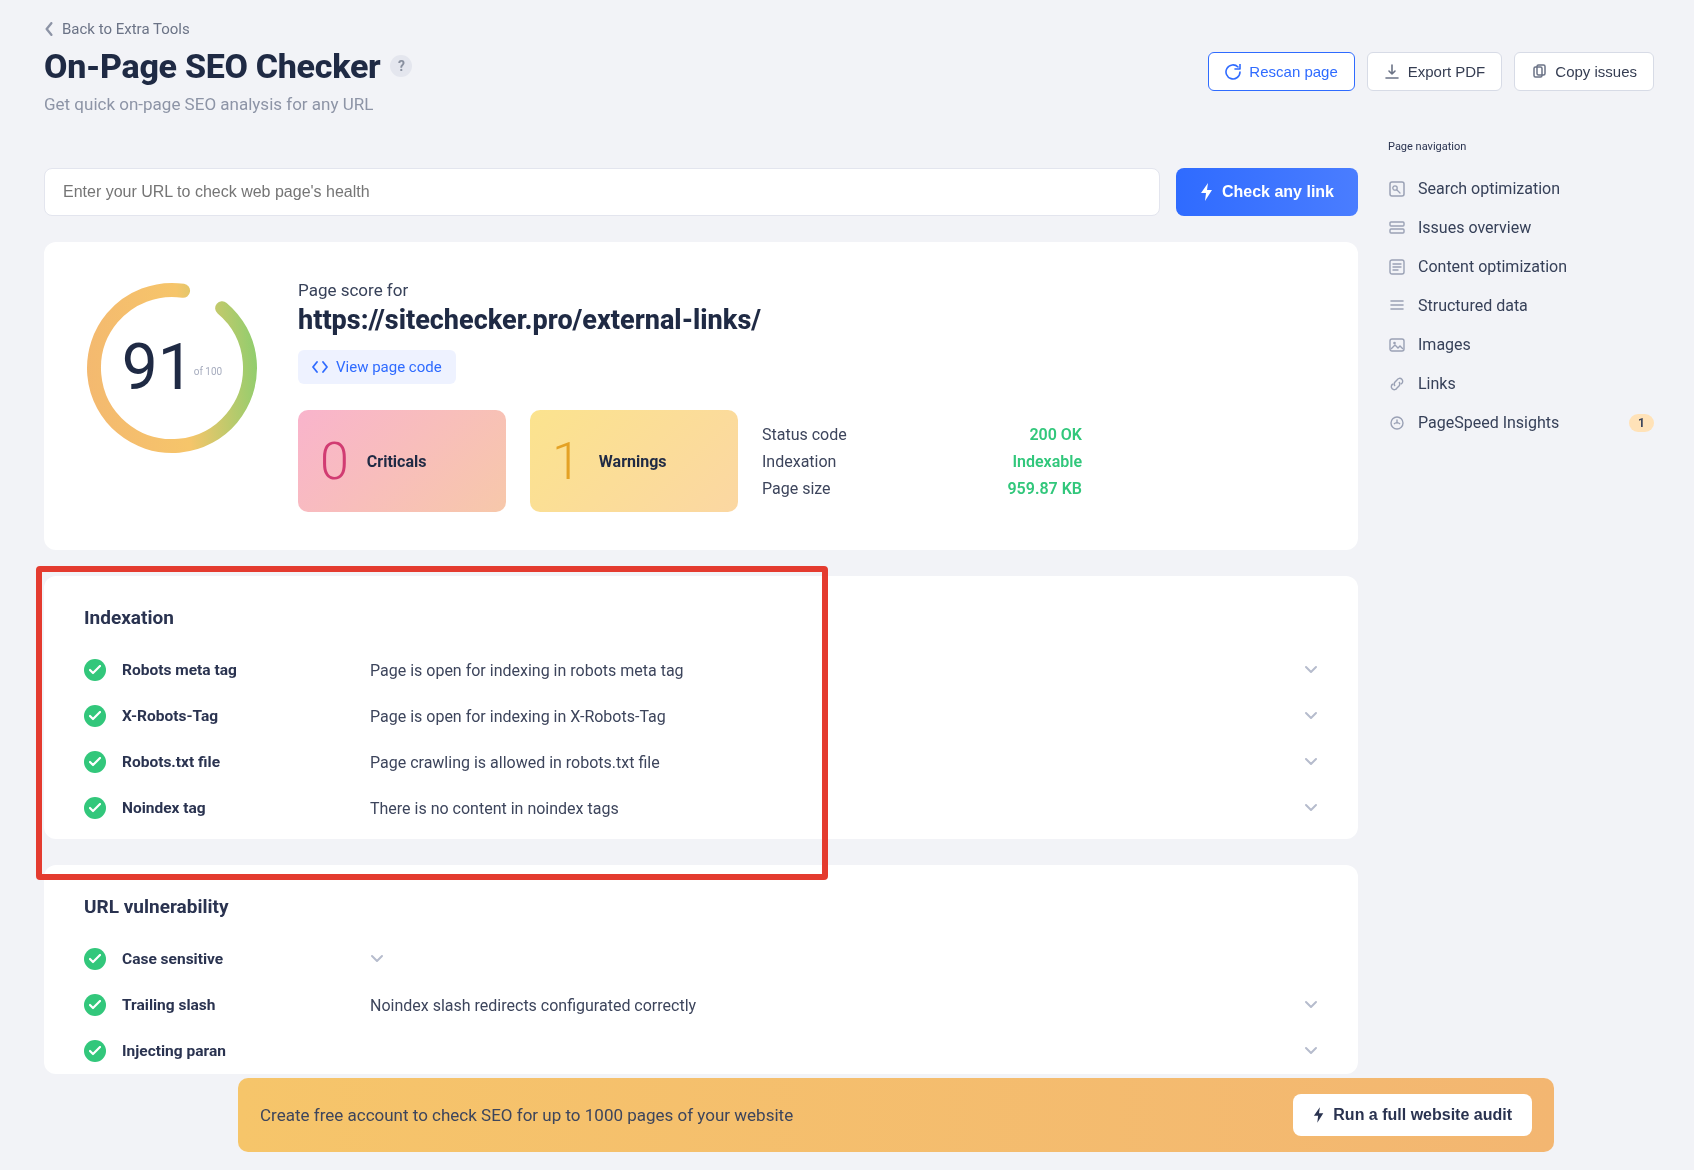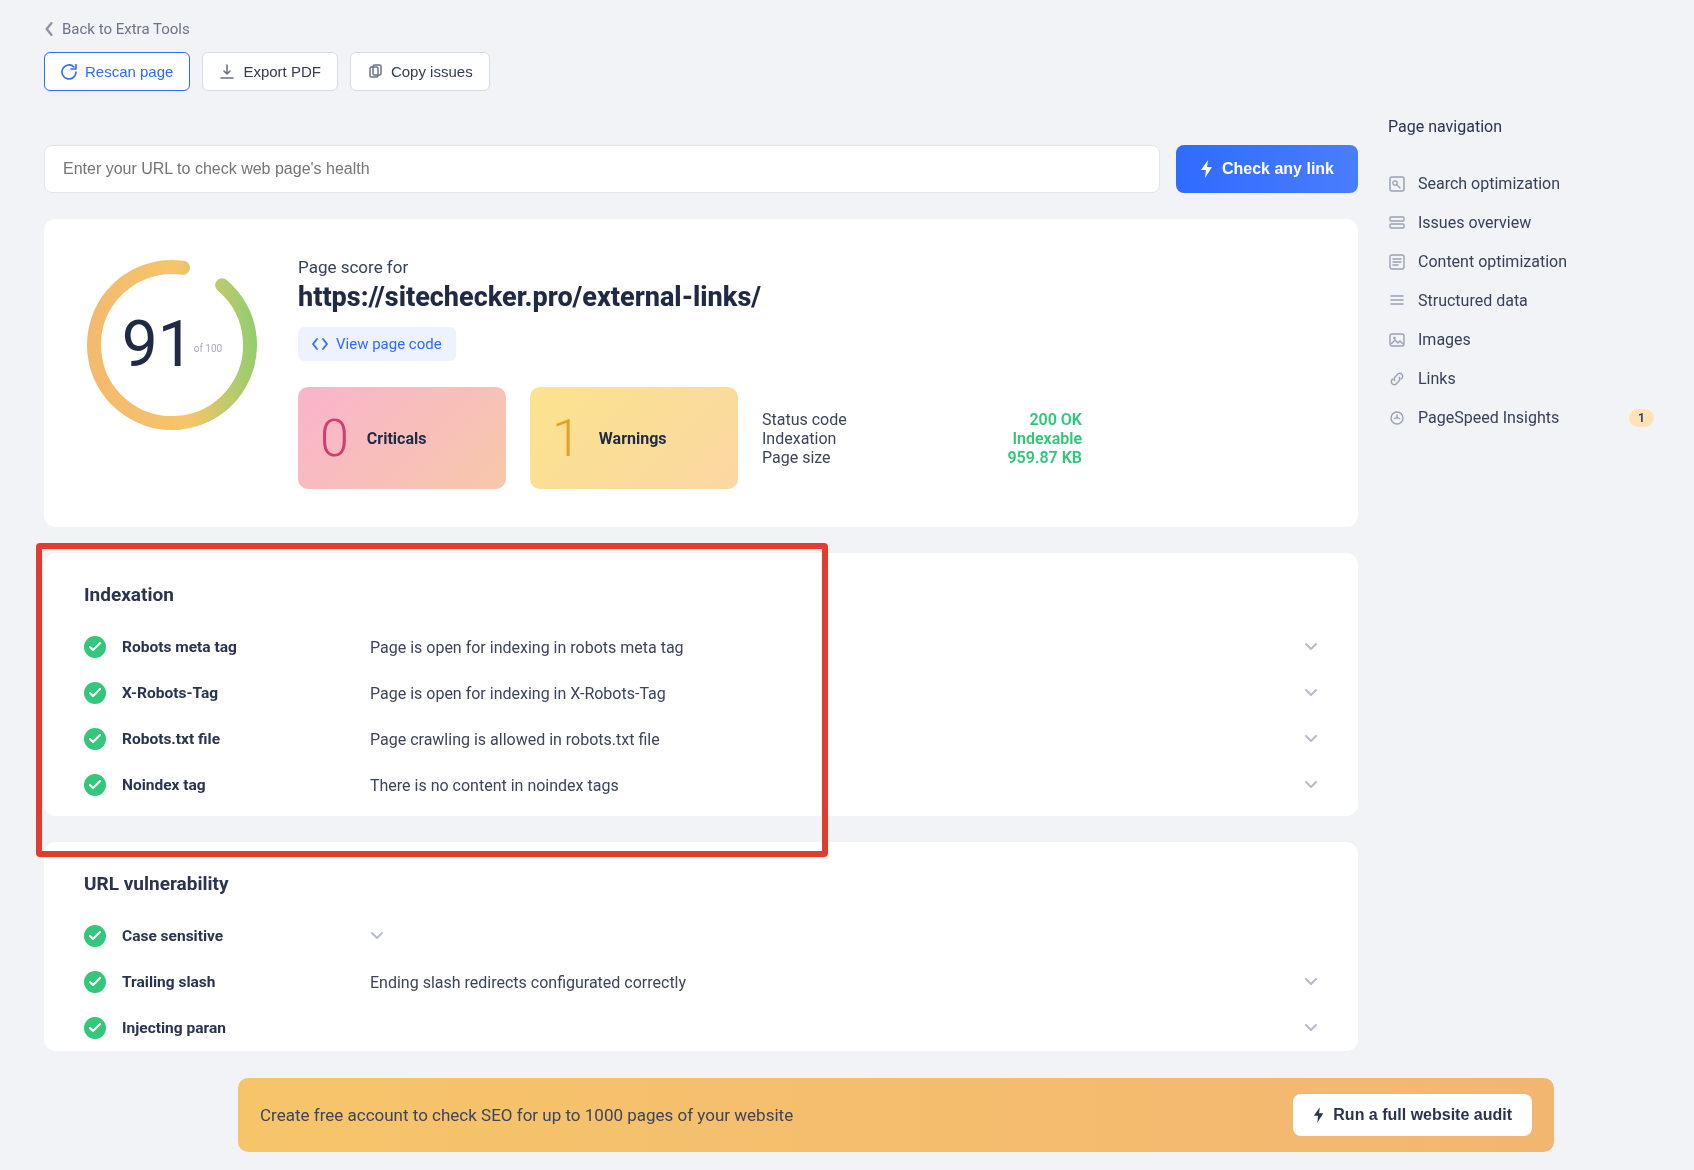"On-Page SEO Checker" div.title-wrap { html: none -> <div> <h1> <span>On-Page SEO Checker</span> <span>?</span> </h1> <div>Get quick on-page SEO analysis for any URL</div> </div> }
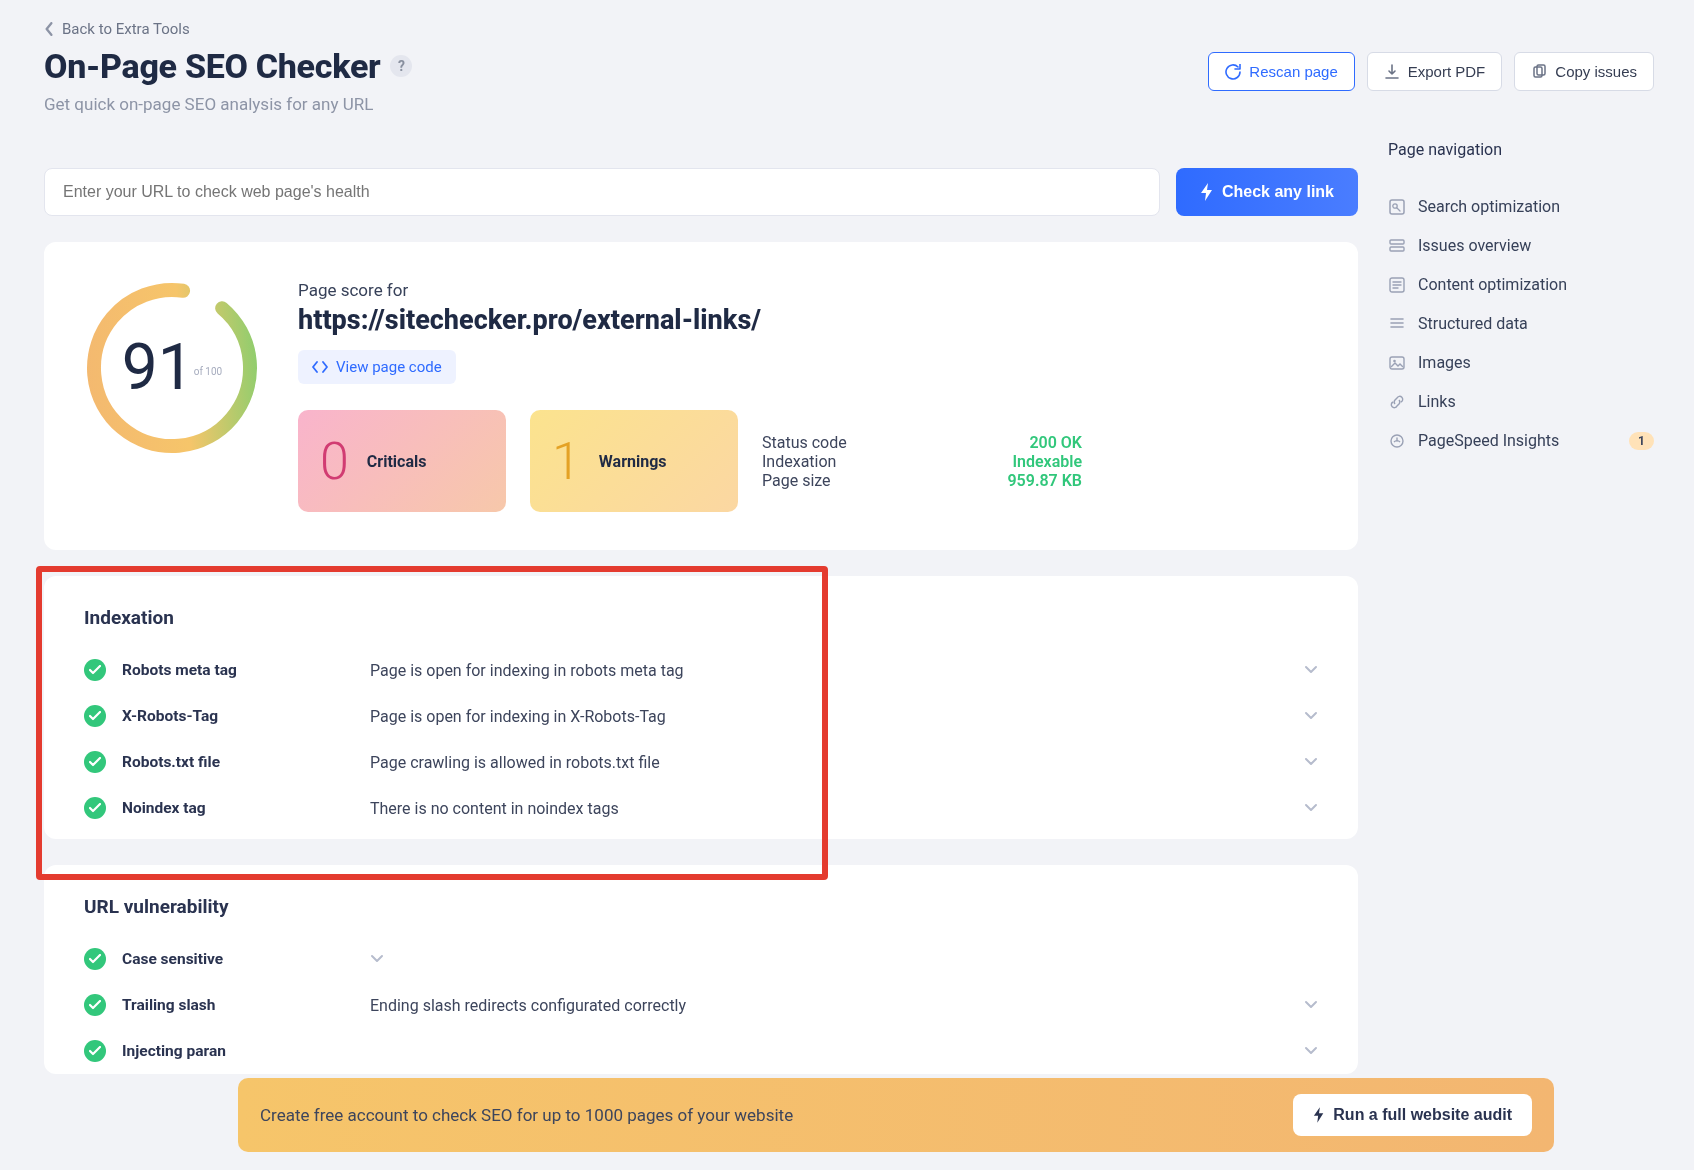"Page navigation" .nav-title { font-size: 16px -> 11px; margin-bottom: 28px -> 16px }
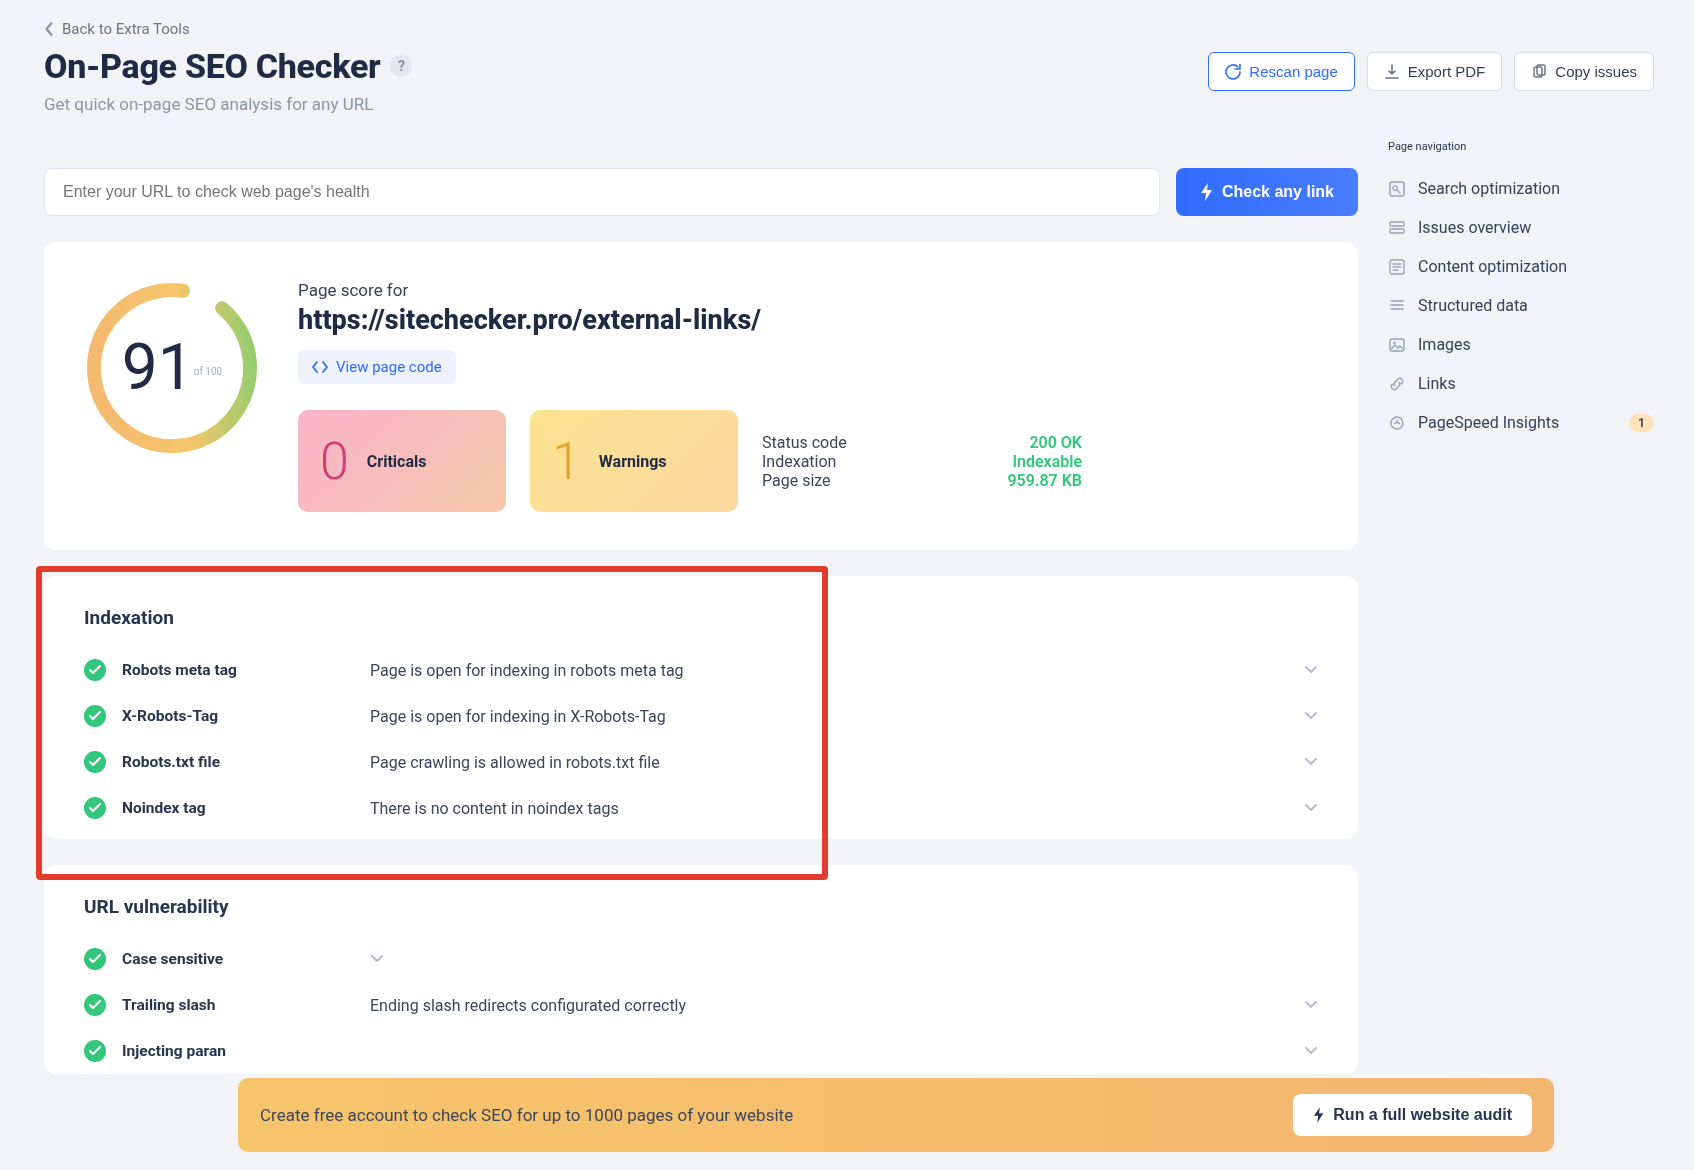"Status code" .status-grid { row-gap: 0 -> 8px }
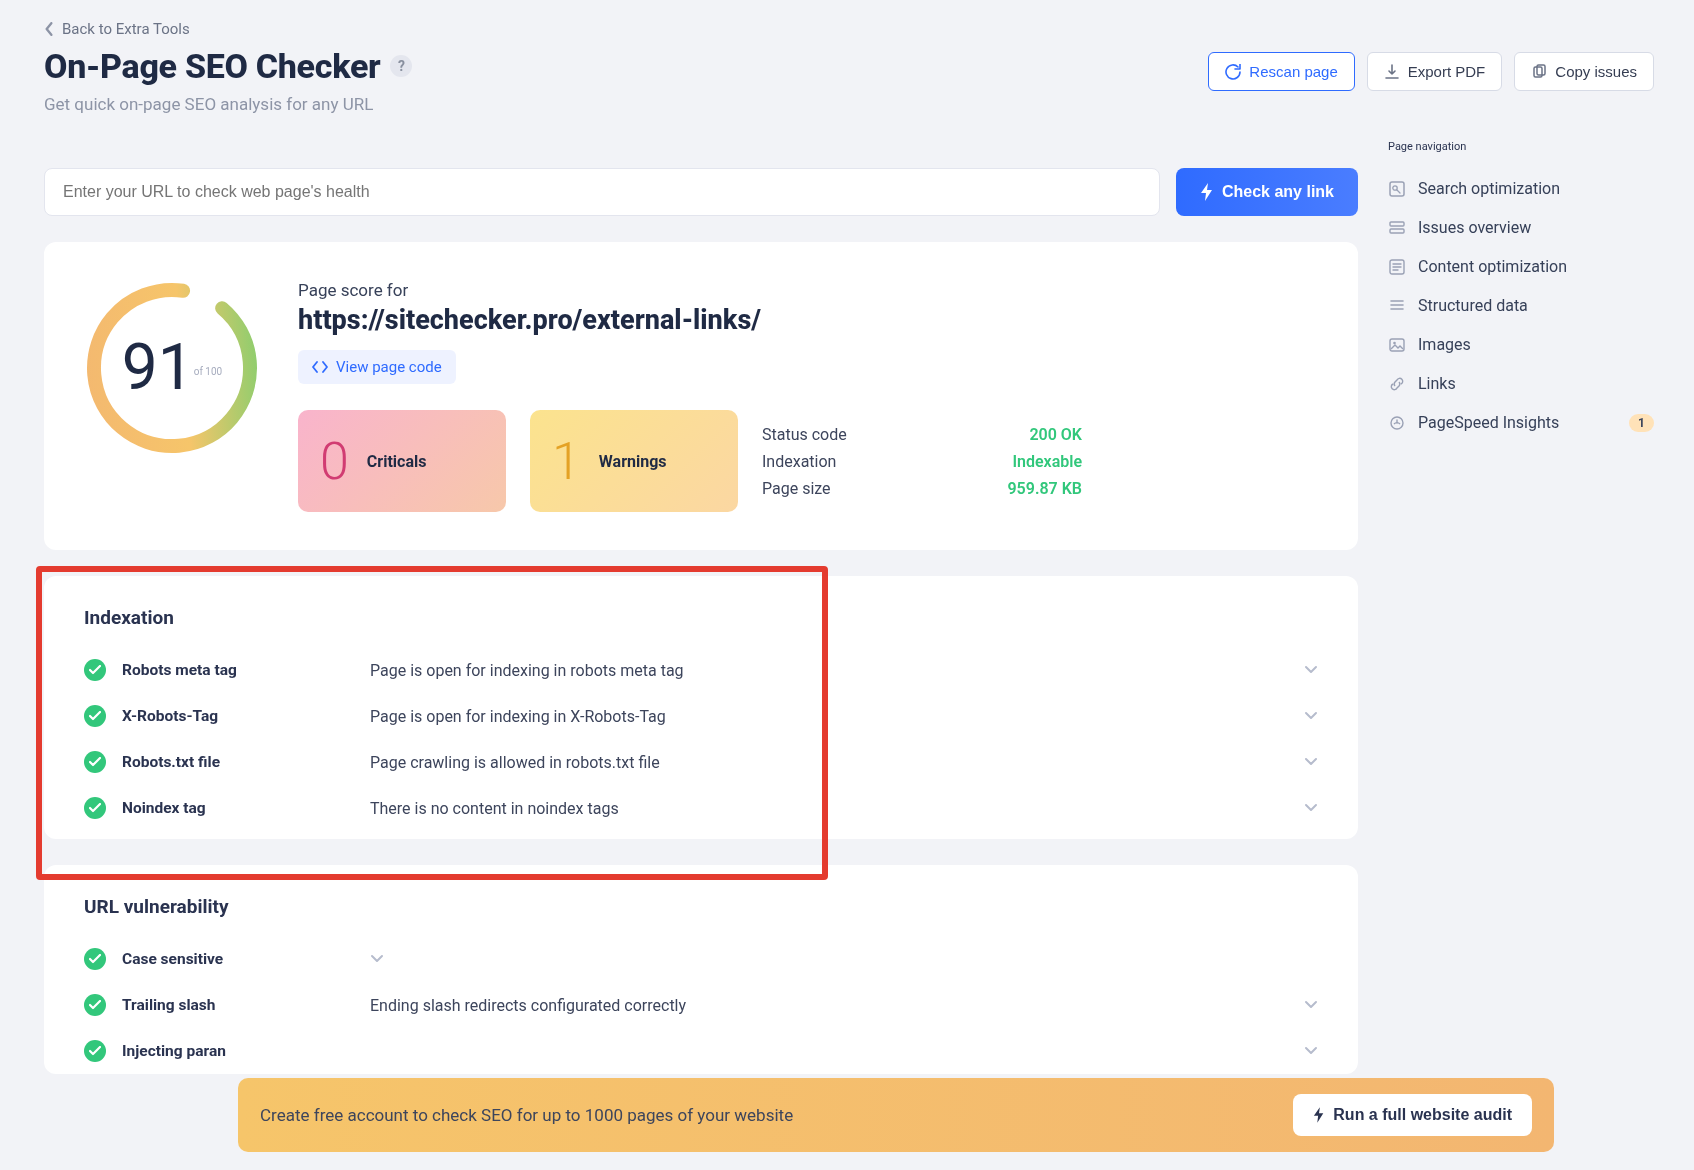"Ending slash redirects configurated" span.check-desc { text: Ending -> Noindex }
